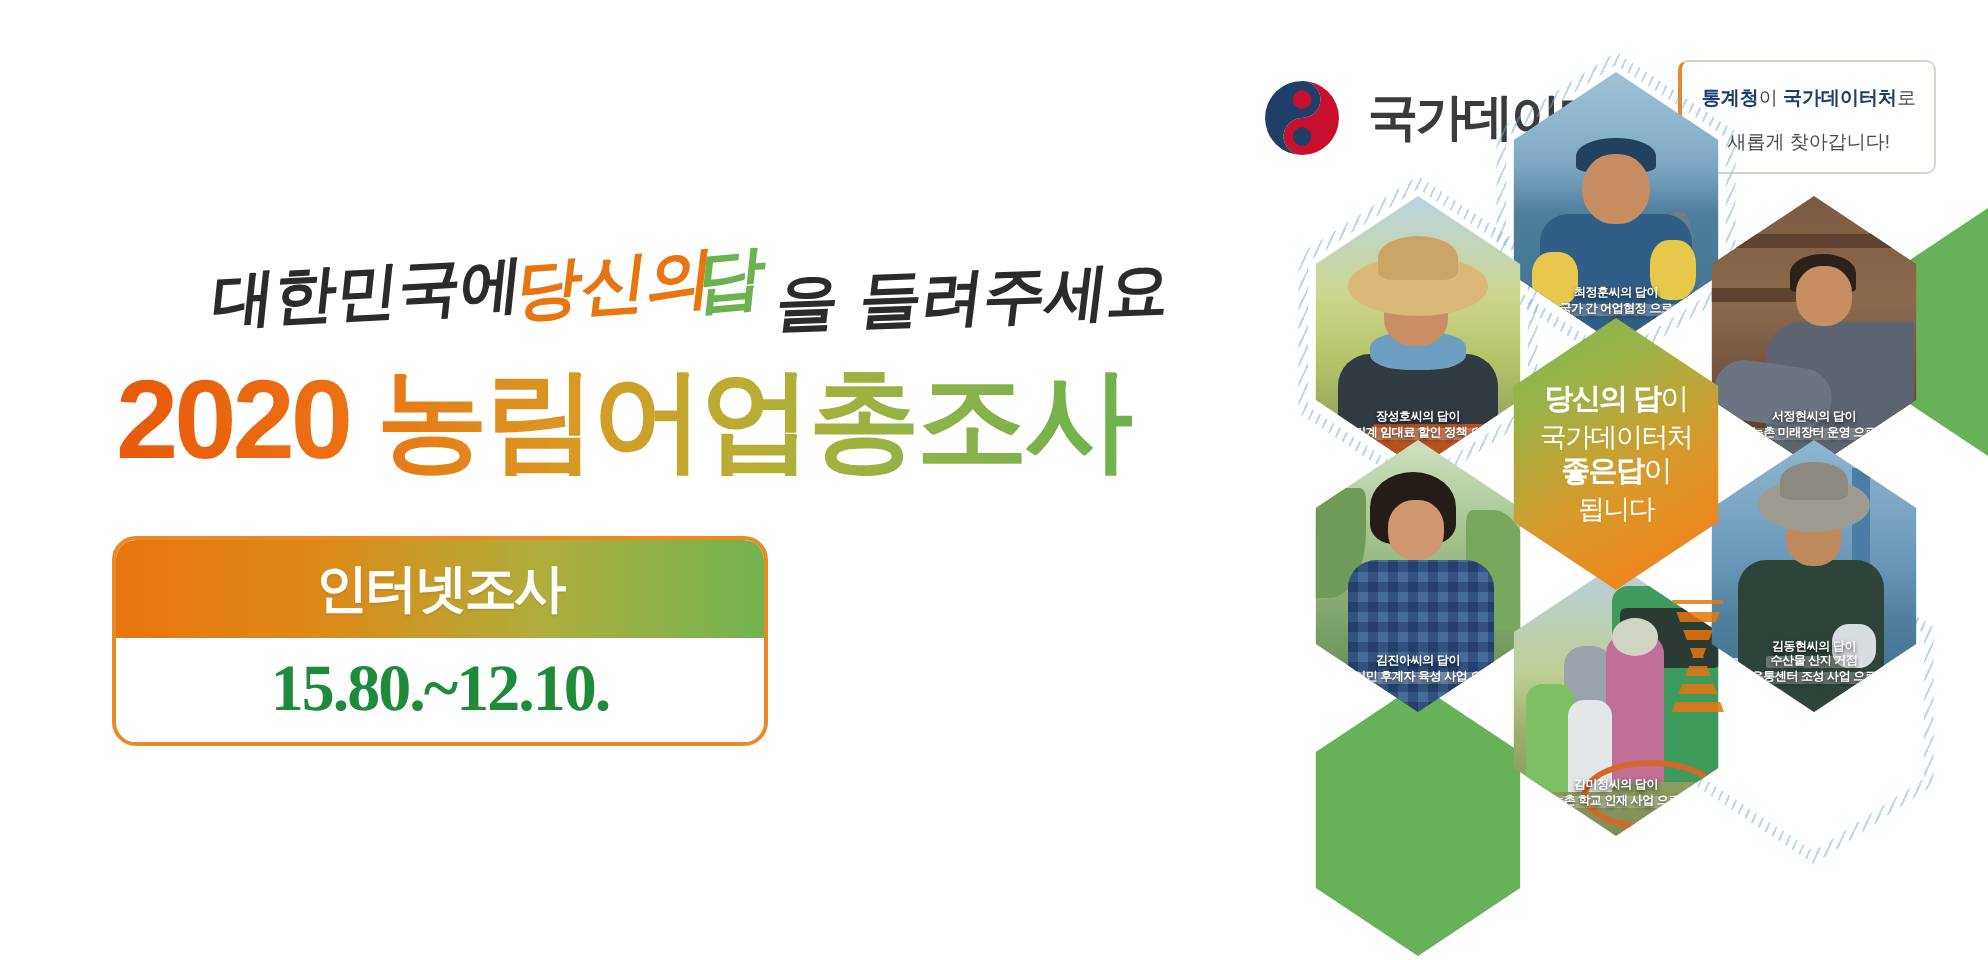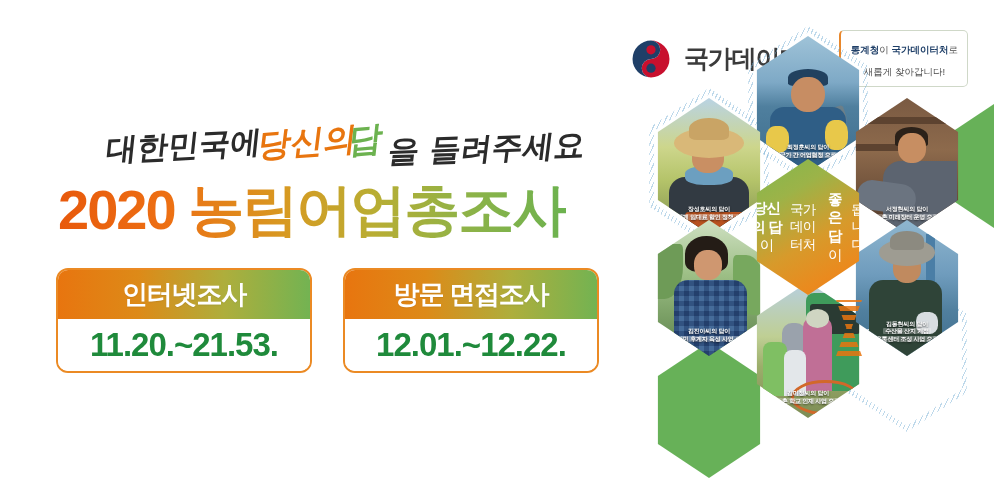"당신의 답이" .hex-center { flex-direction: row -> column }
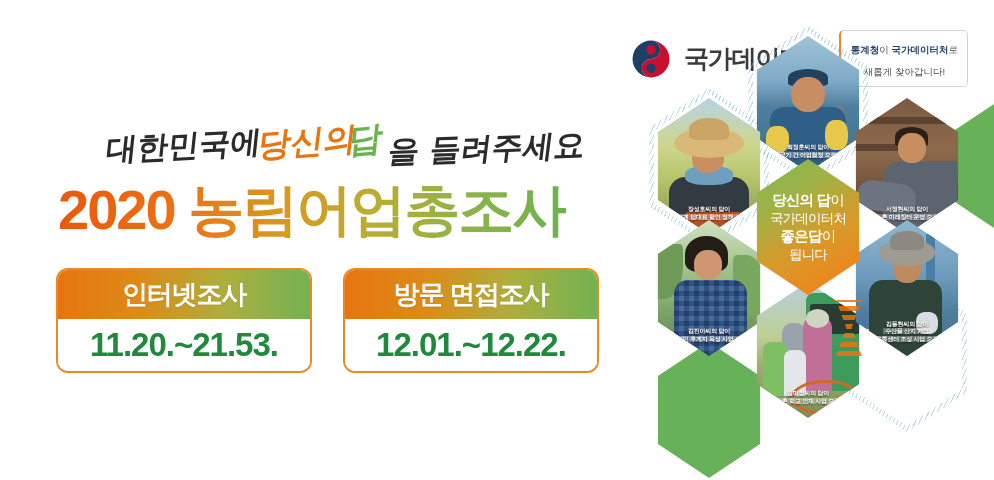"인터넷조사" .survey-box { font-family: none -> Liberation Serif, serif; width: 256px -> 328px }
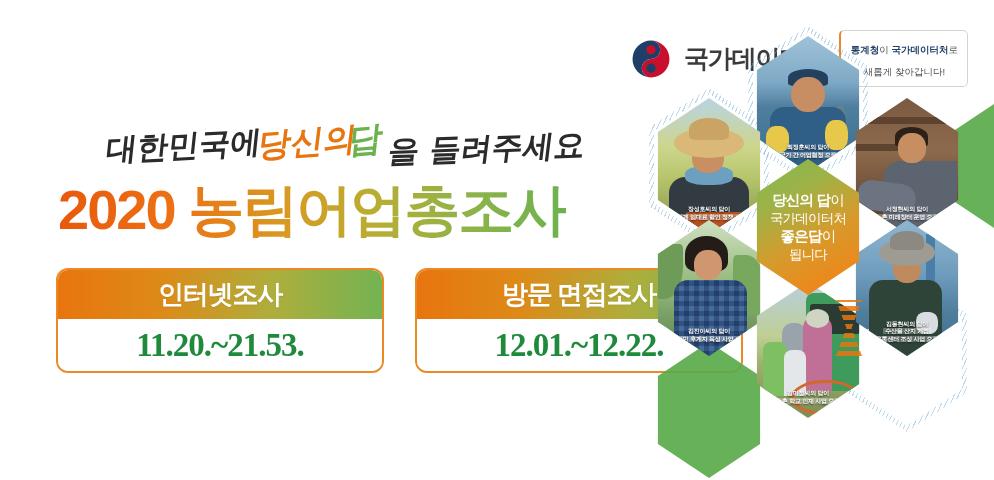"방문 면접조사" div.survey-box { html: <div> <div> <span>방문 면접조사</span> </div> <div> <span>12.01.~12.22.</span> </div> </div> -> none }
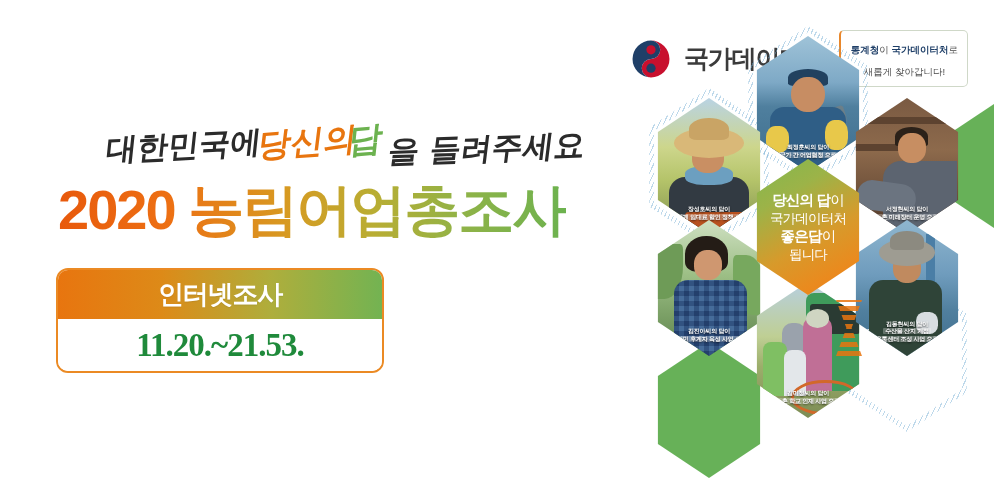"11.20.~21.53." span { text: 11.20.~21.53 -> 15.80.~12.10 }
